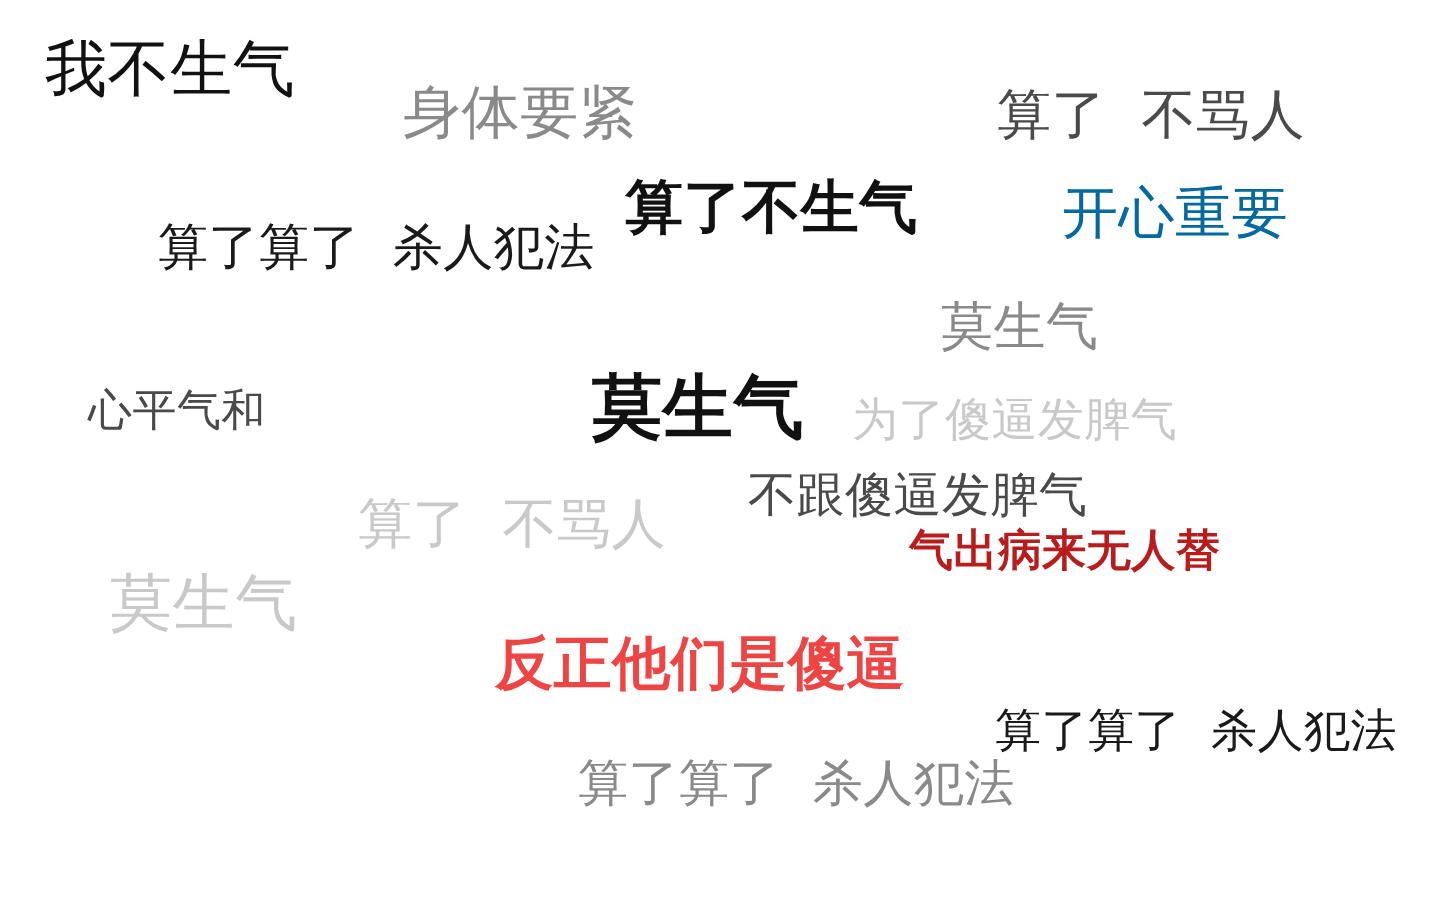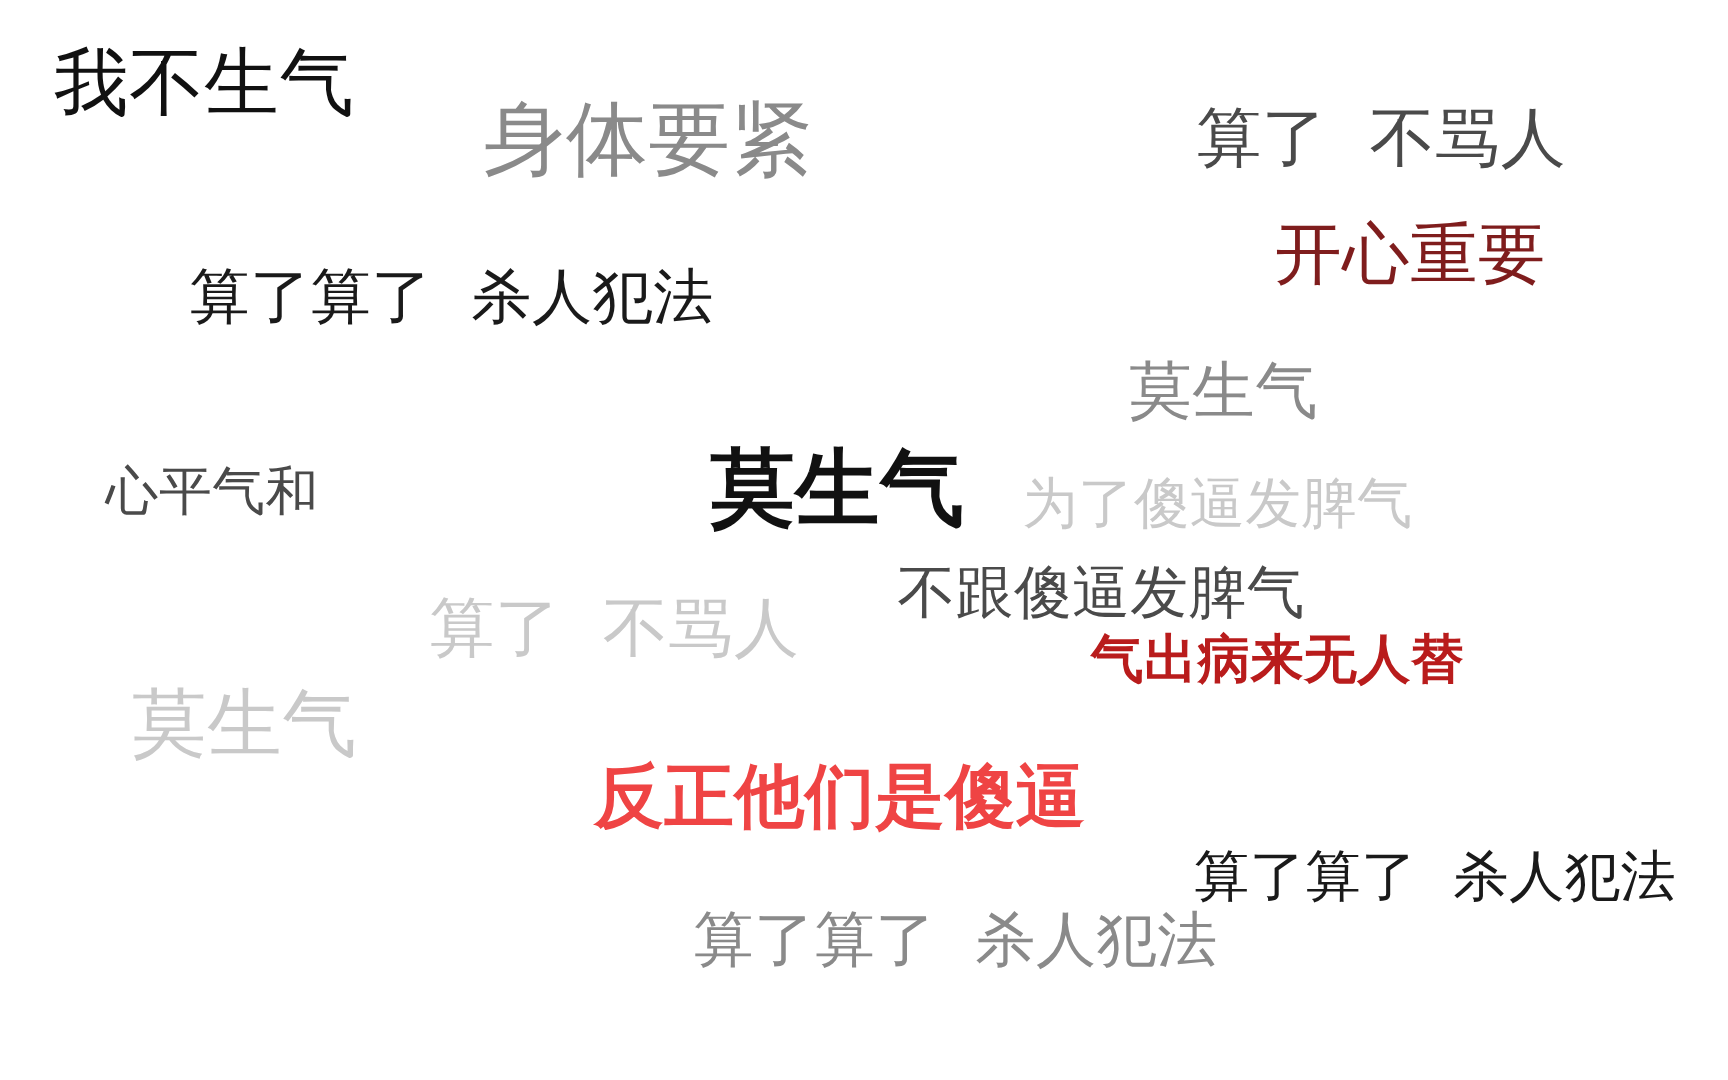"身体要紧" div.word { font-size: 68px -> 58px }
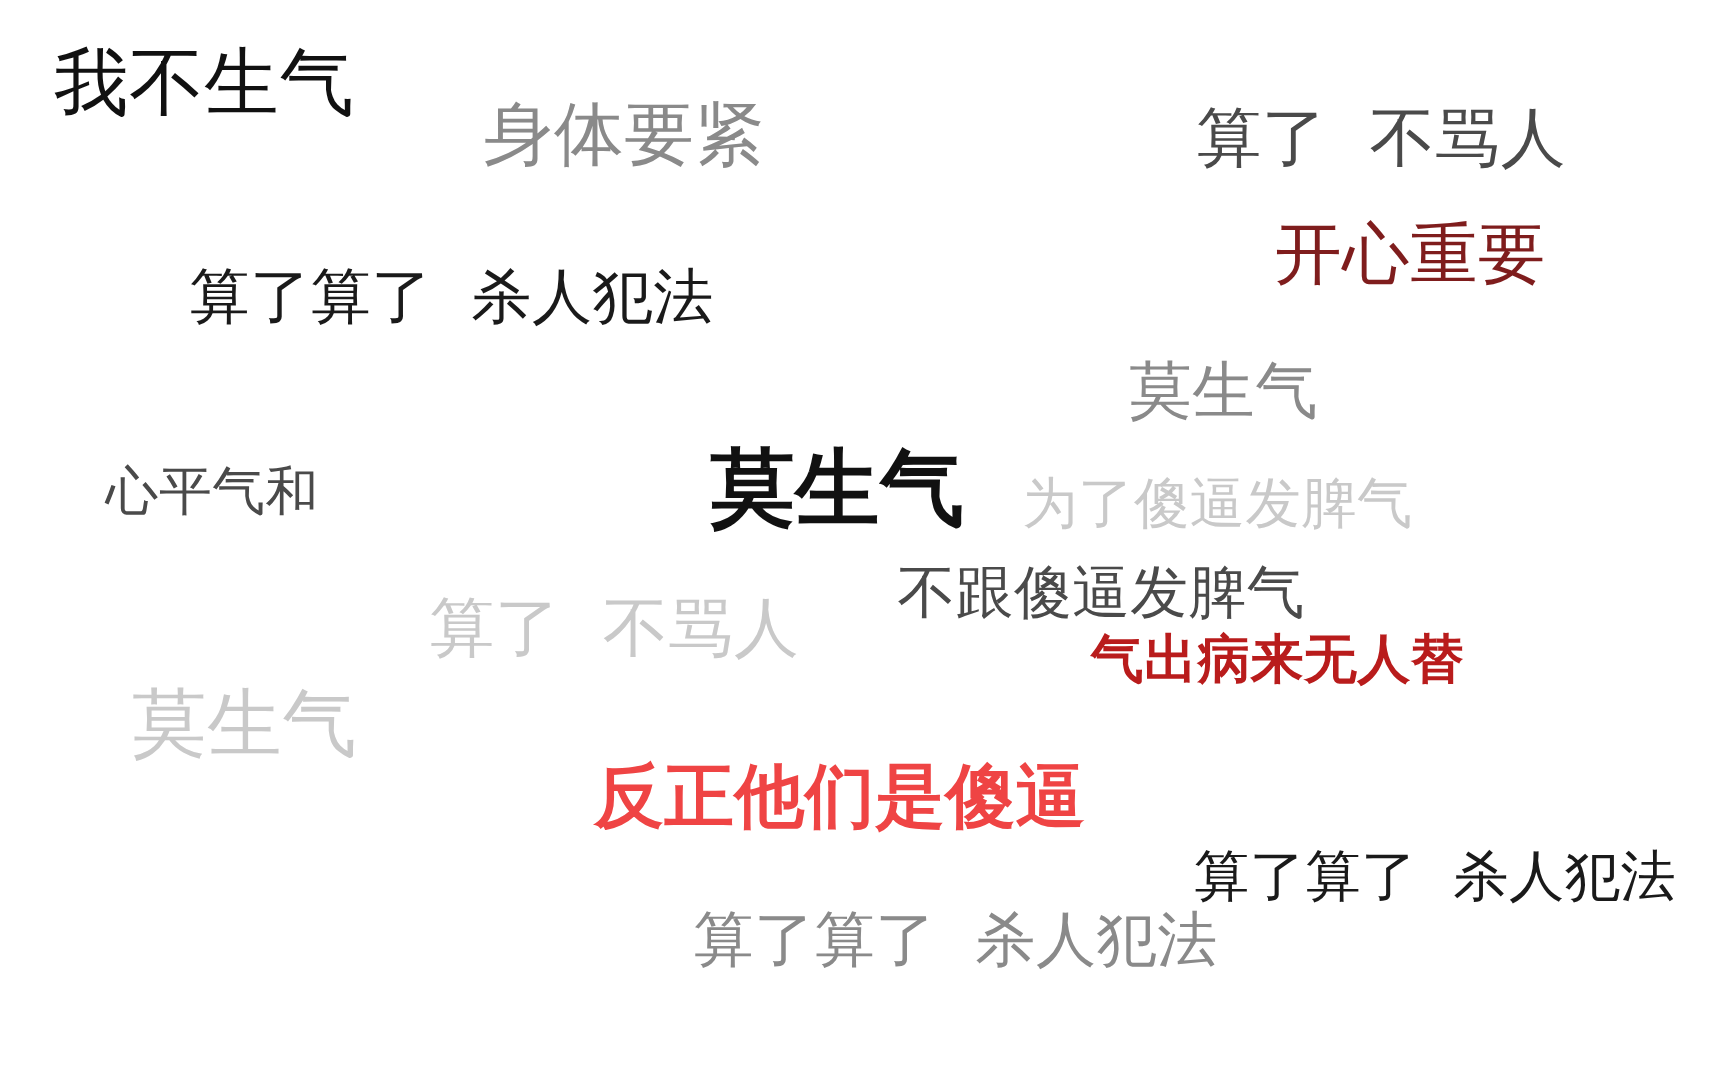"算了不生气" div.word { html: none -> <div>算了不生气</div> }
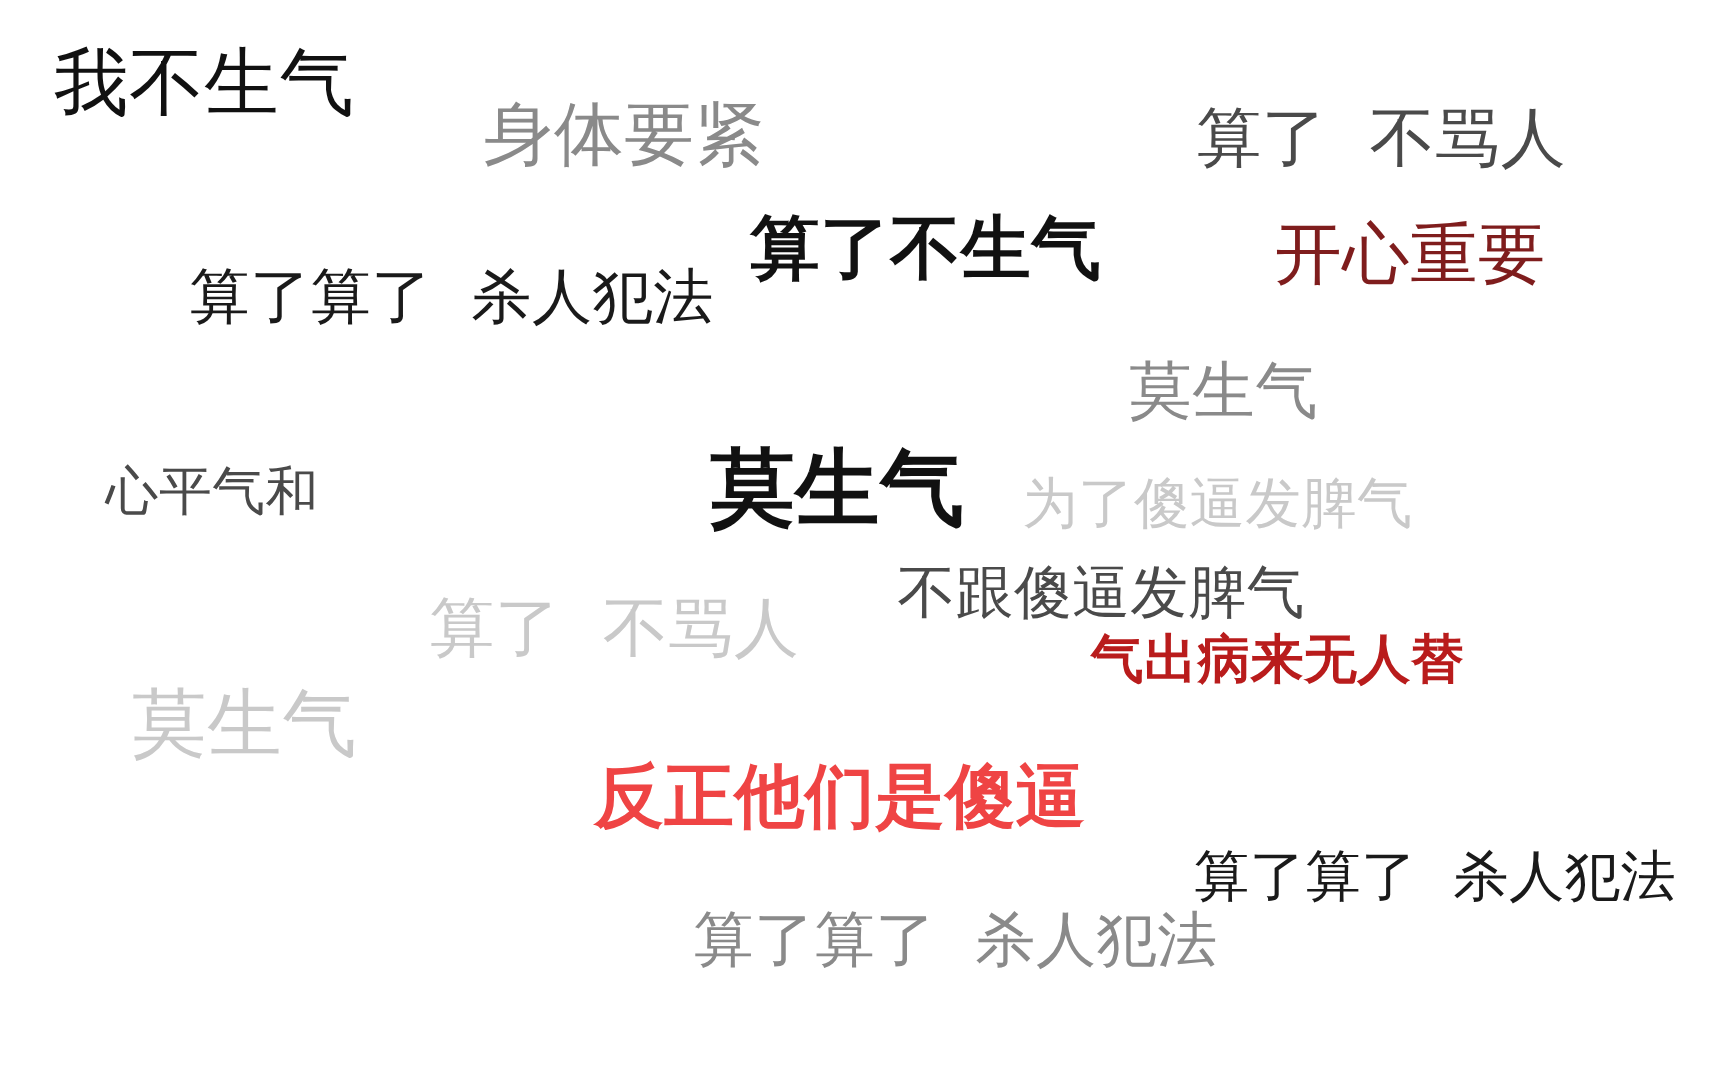"开心重要" div.word { color: #7f1d1d -> #0369a1 }
